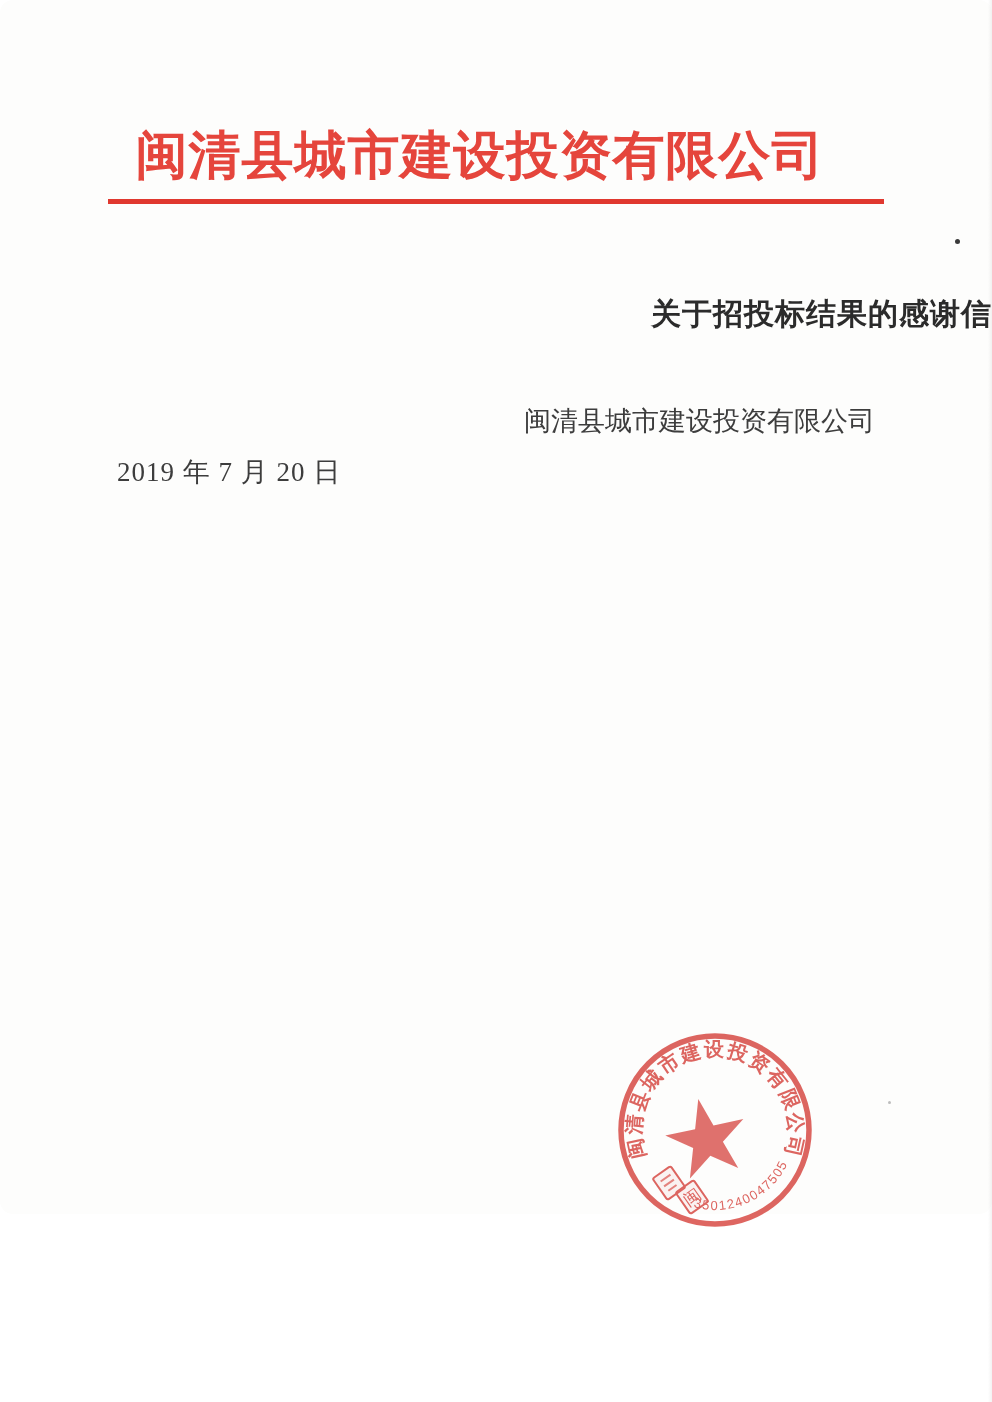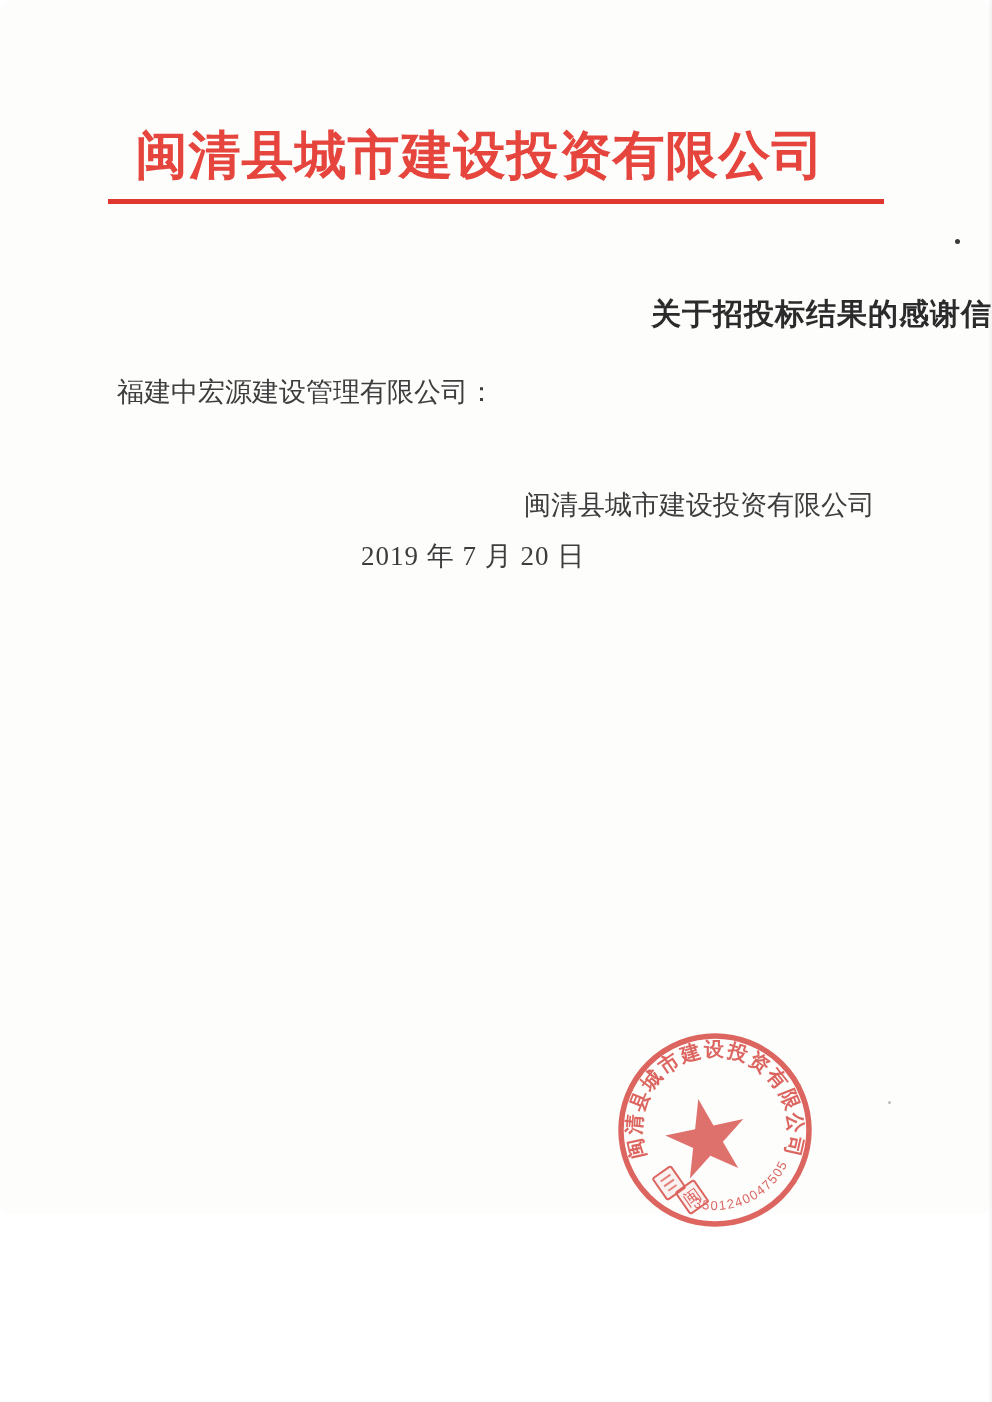"福建中宏源建设管理有限公司：" p.salutation { html: <p>福建中宏源建设管理有限公司：</p> -> none }
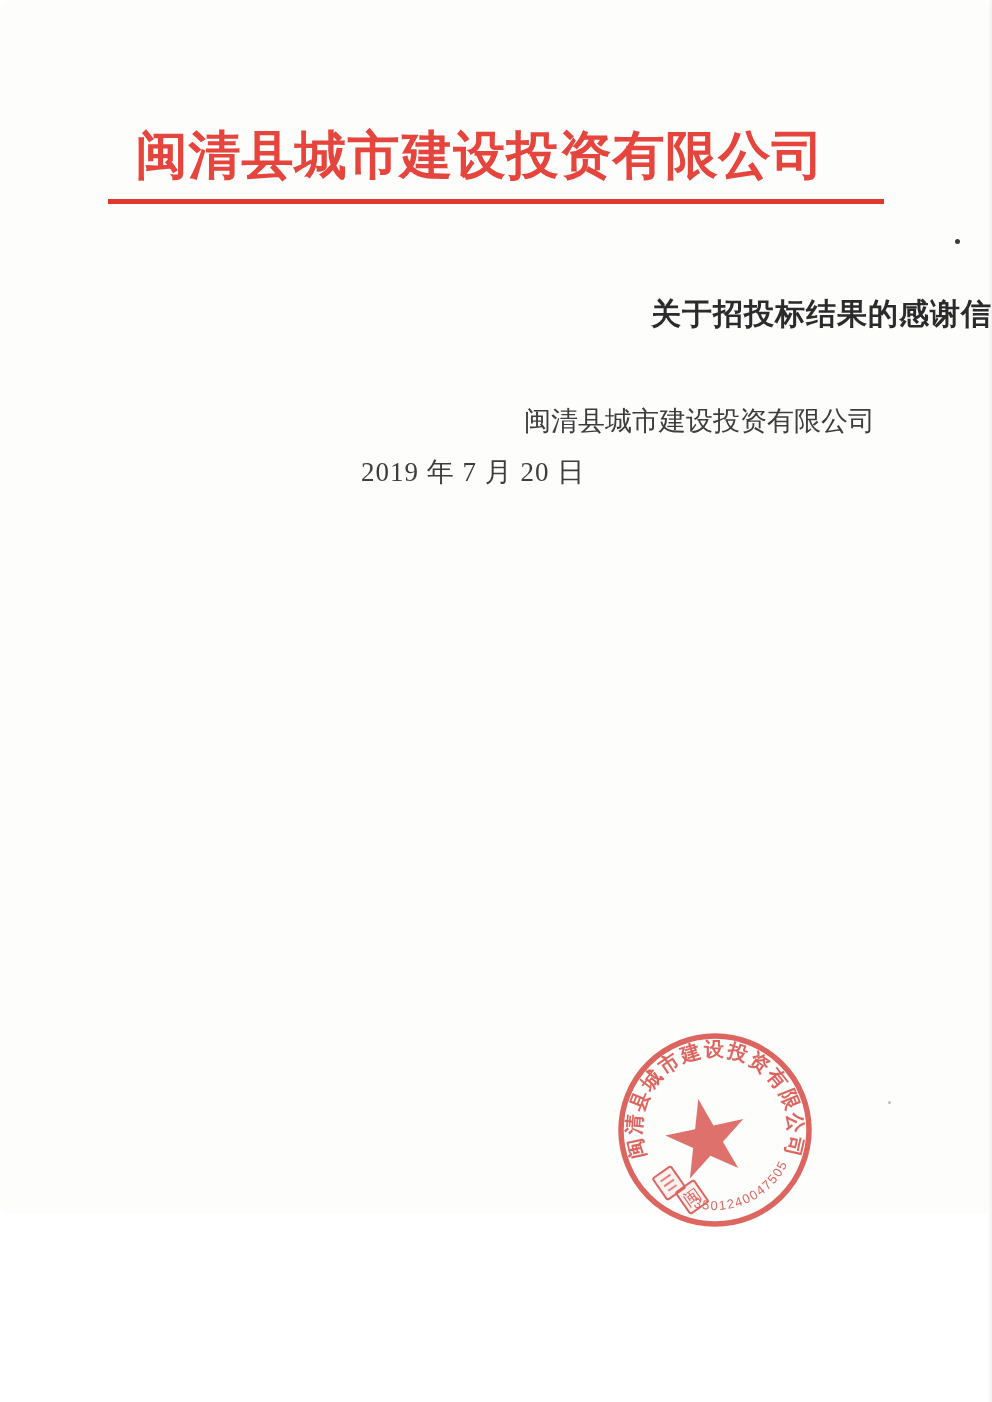"2019 年 7 月 20" .signoff-date { text-align: center -> left }
